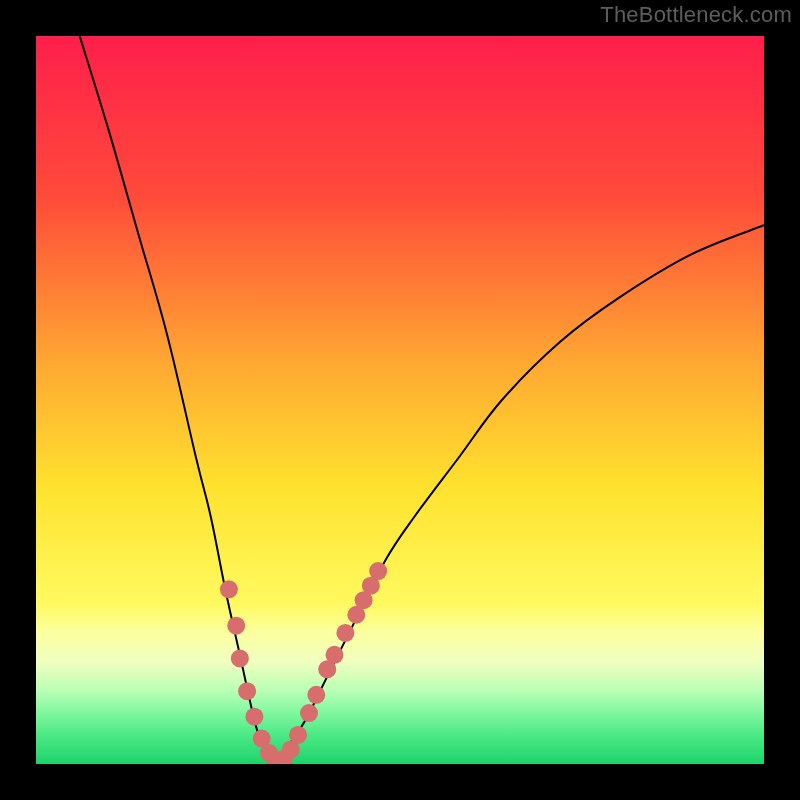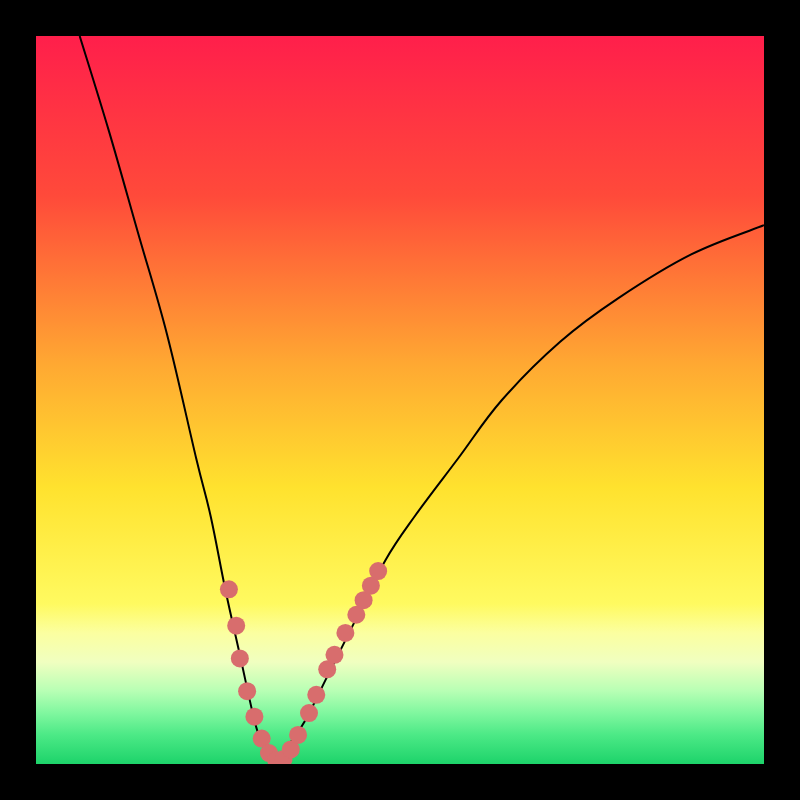"TheBottleneck.com" div.watermark { html: none -> <div>TheBottleneck.com</div> }
